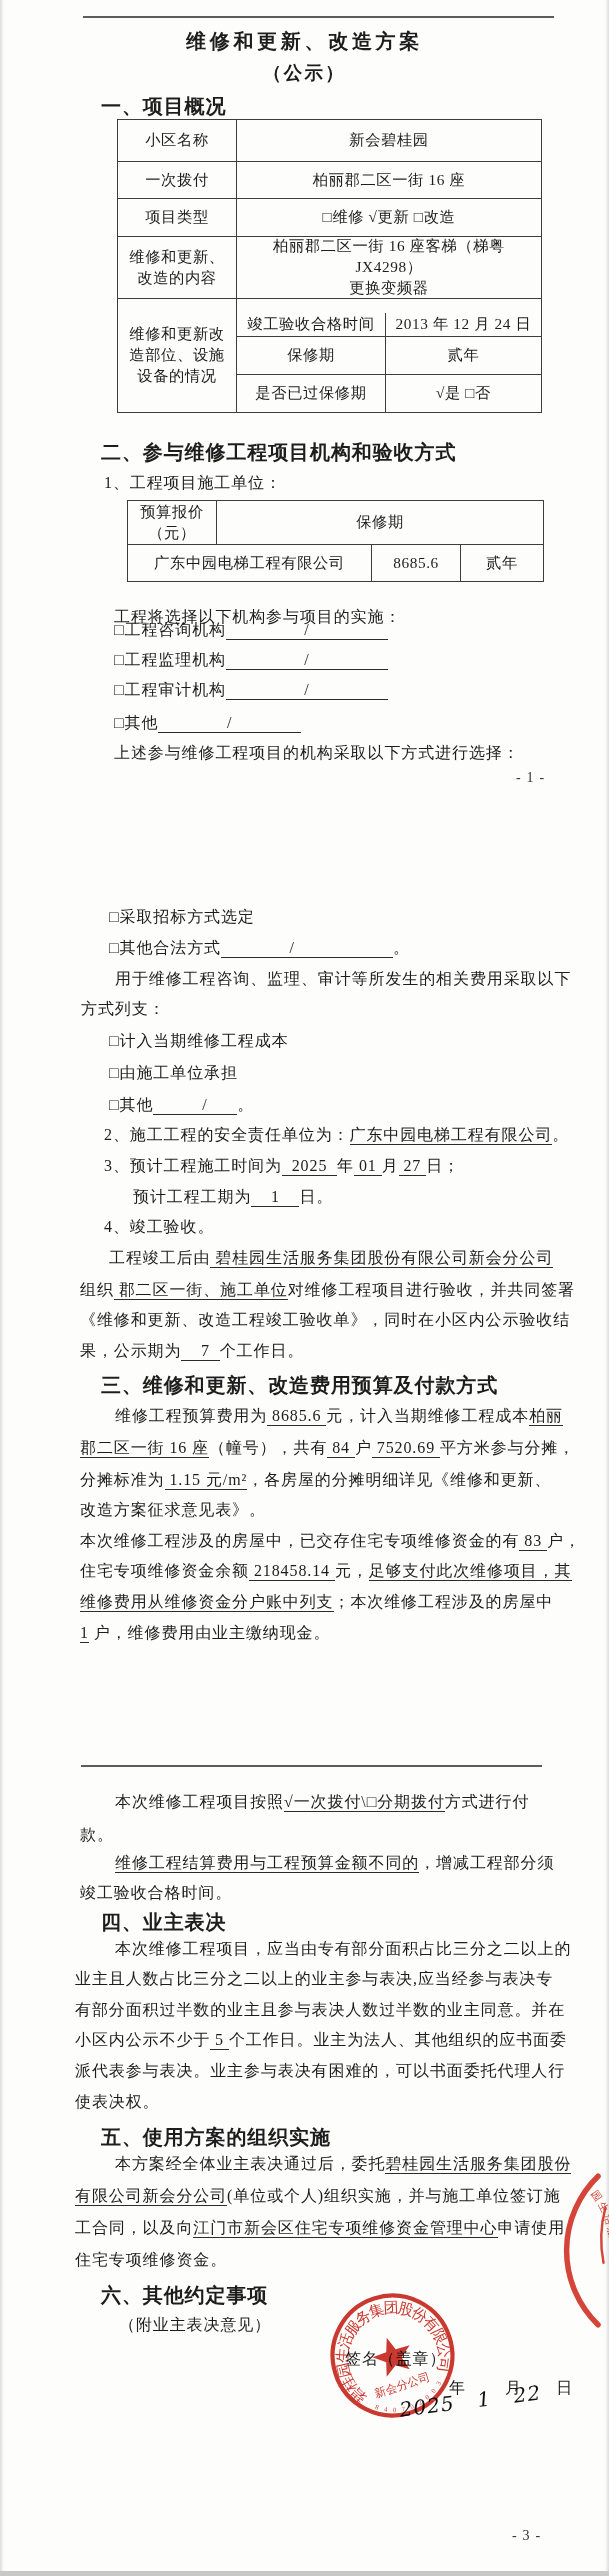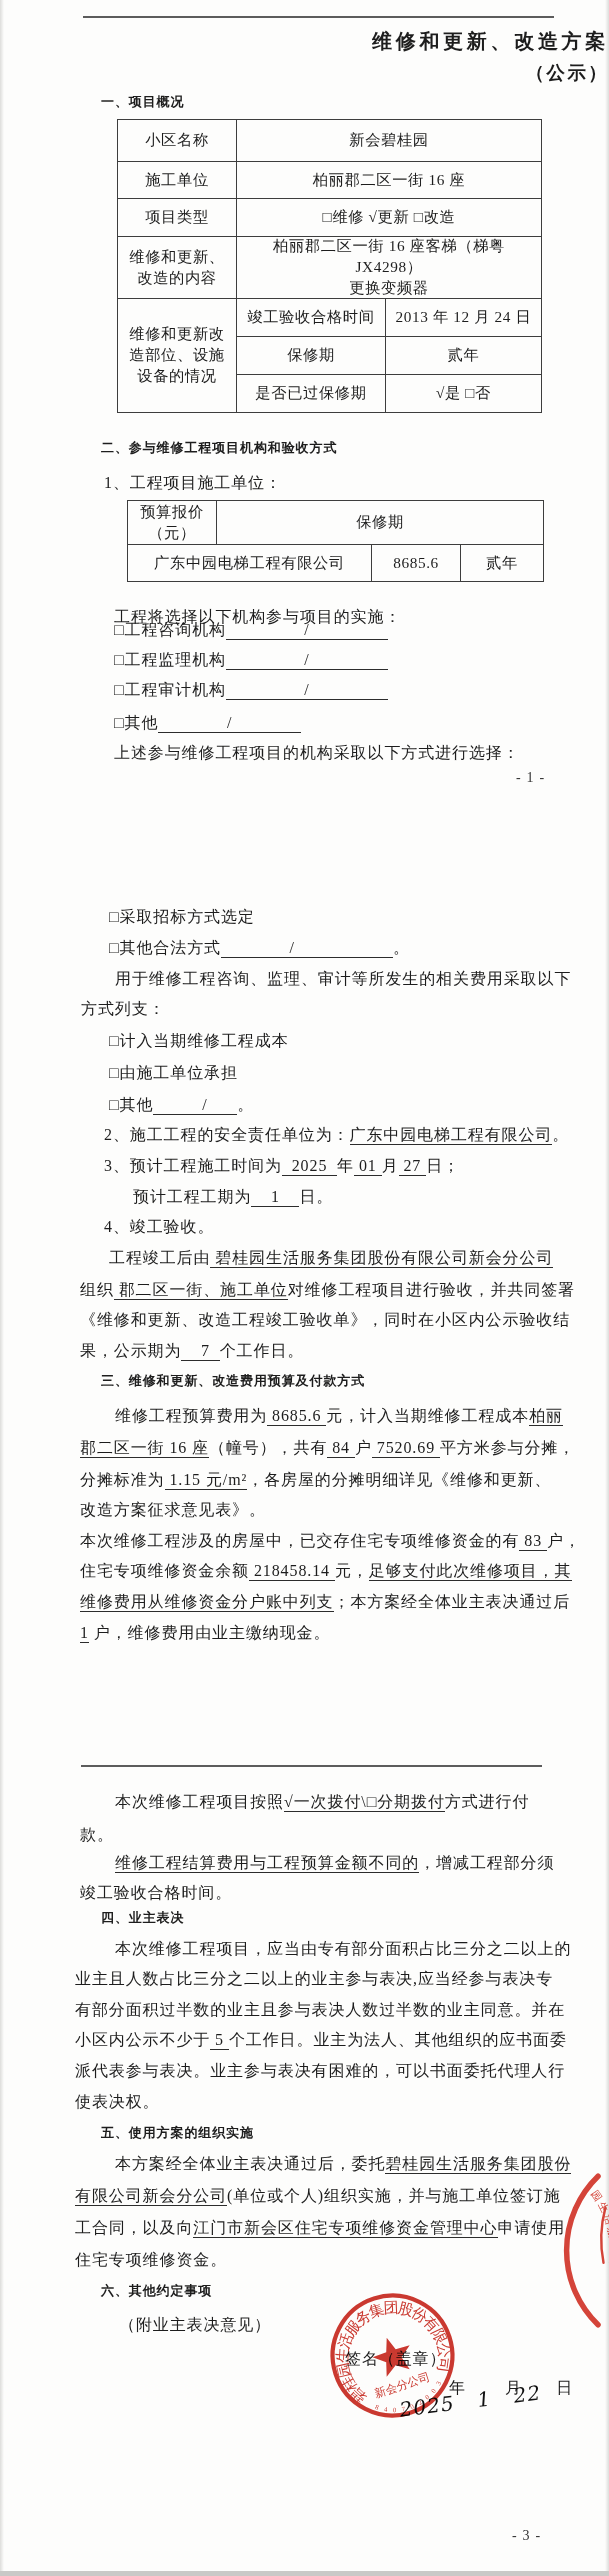"维修和更新、改造方案" .ctr { text-align: right -> center }
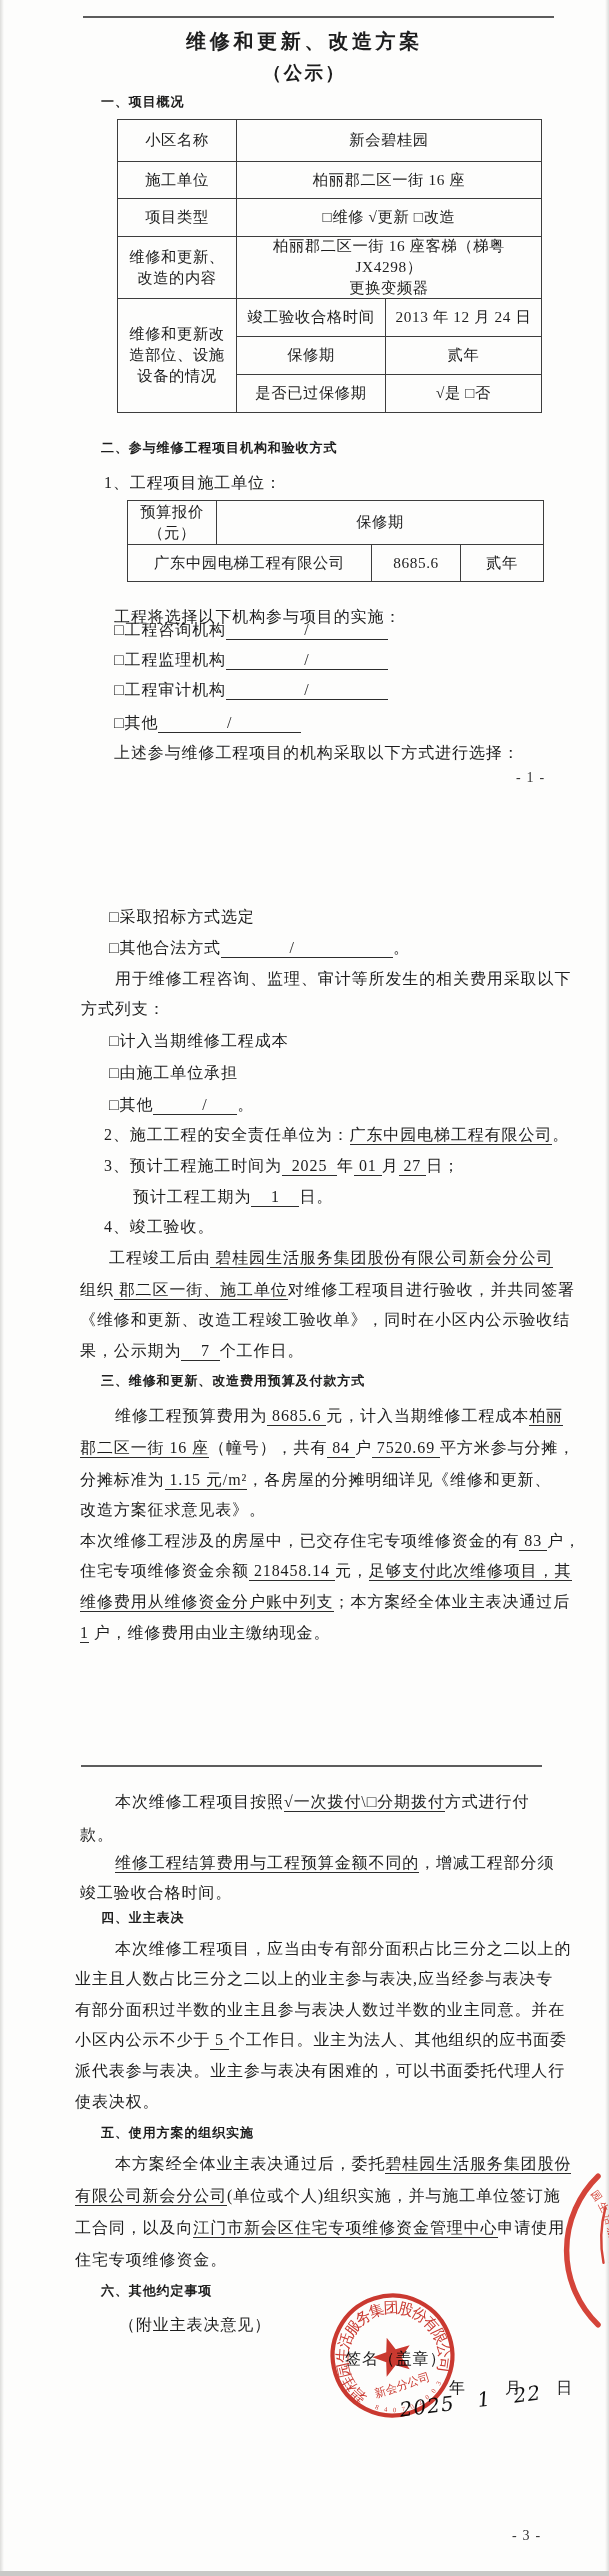"一、项目概况" .hd { font-size: 13px -> 20px }
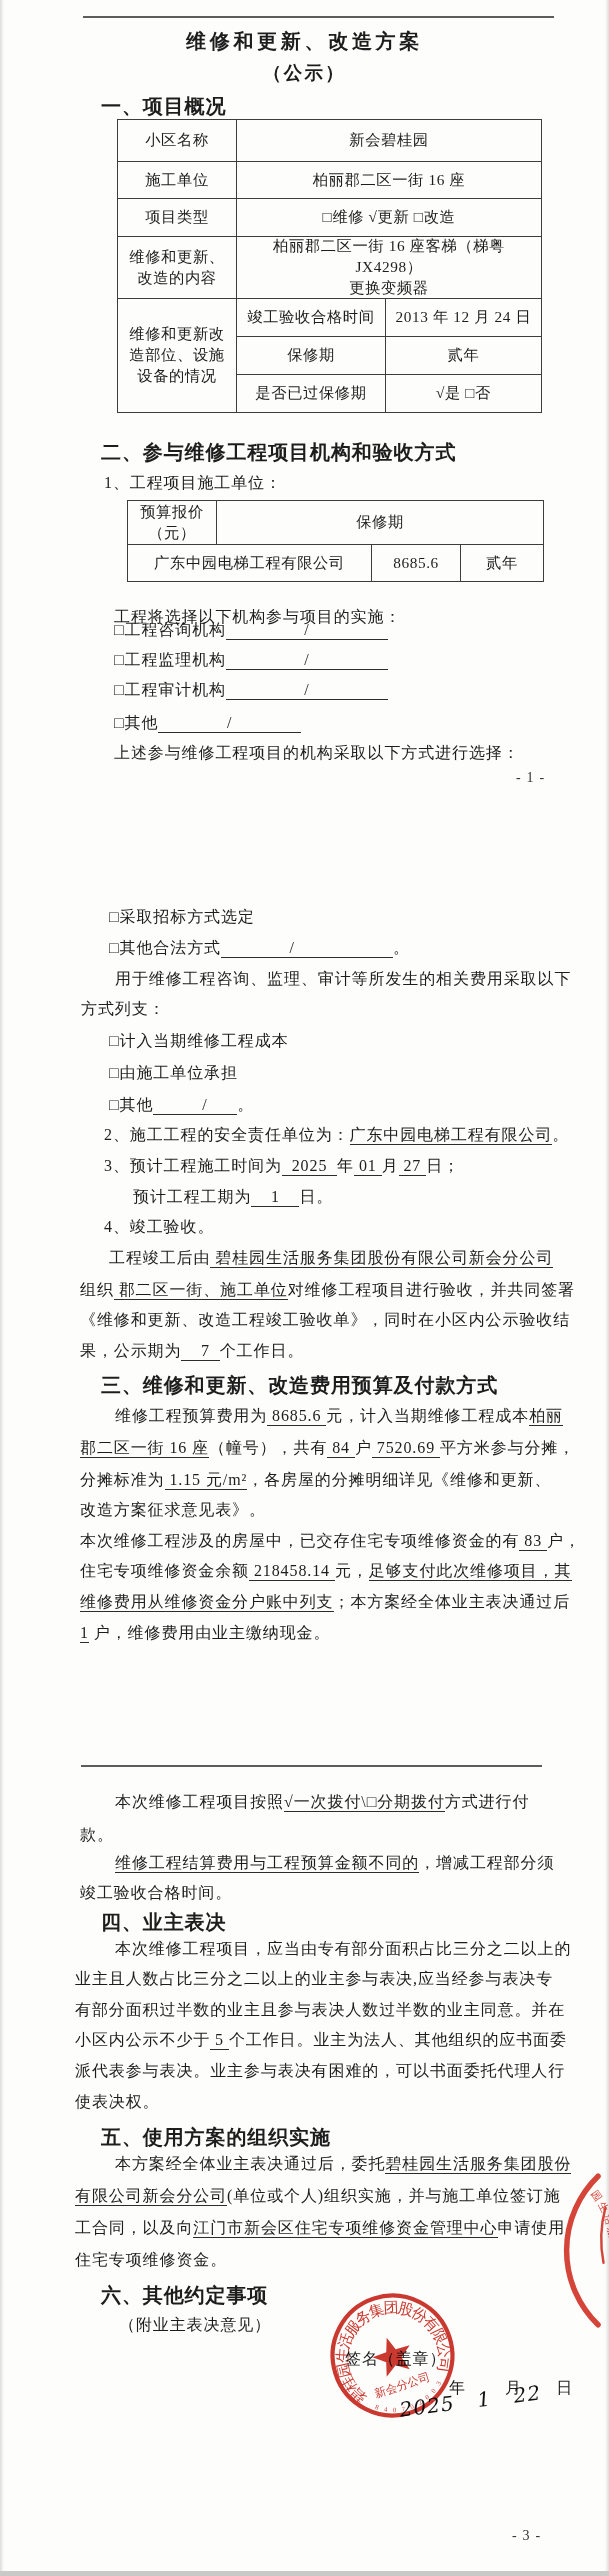"施工单位" div.cell { text: 施工单位 -> 一次拨付 }
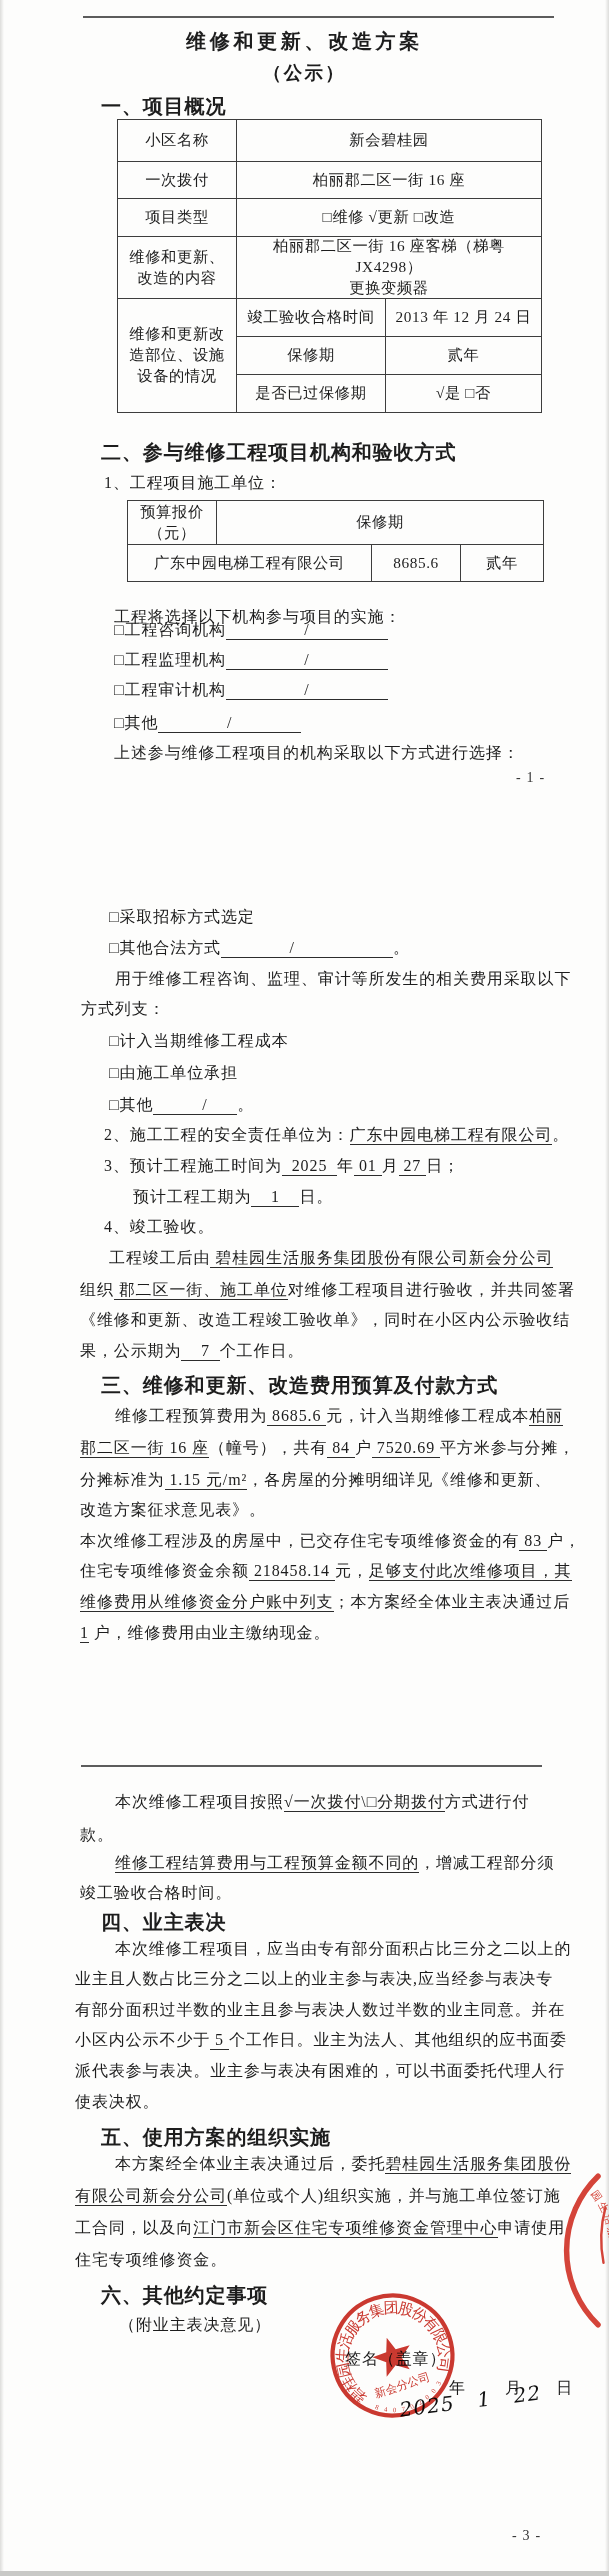"竣工验收合格时间" .nrow:first-child { align-items: none -> flex-end }
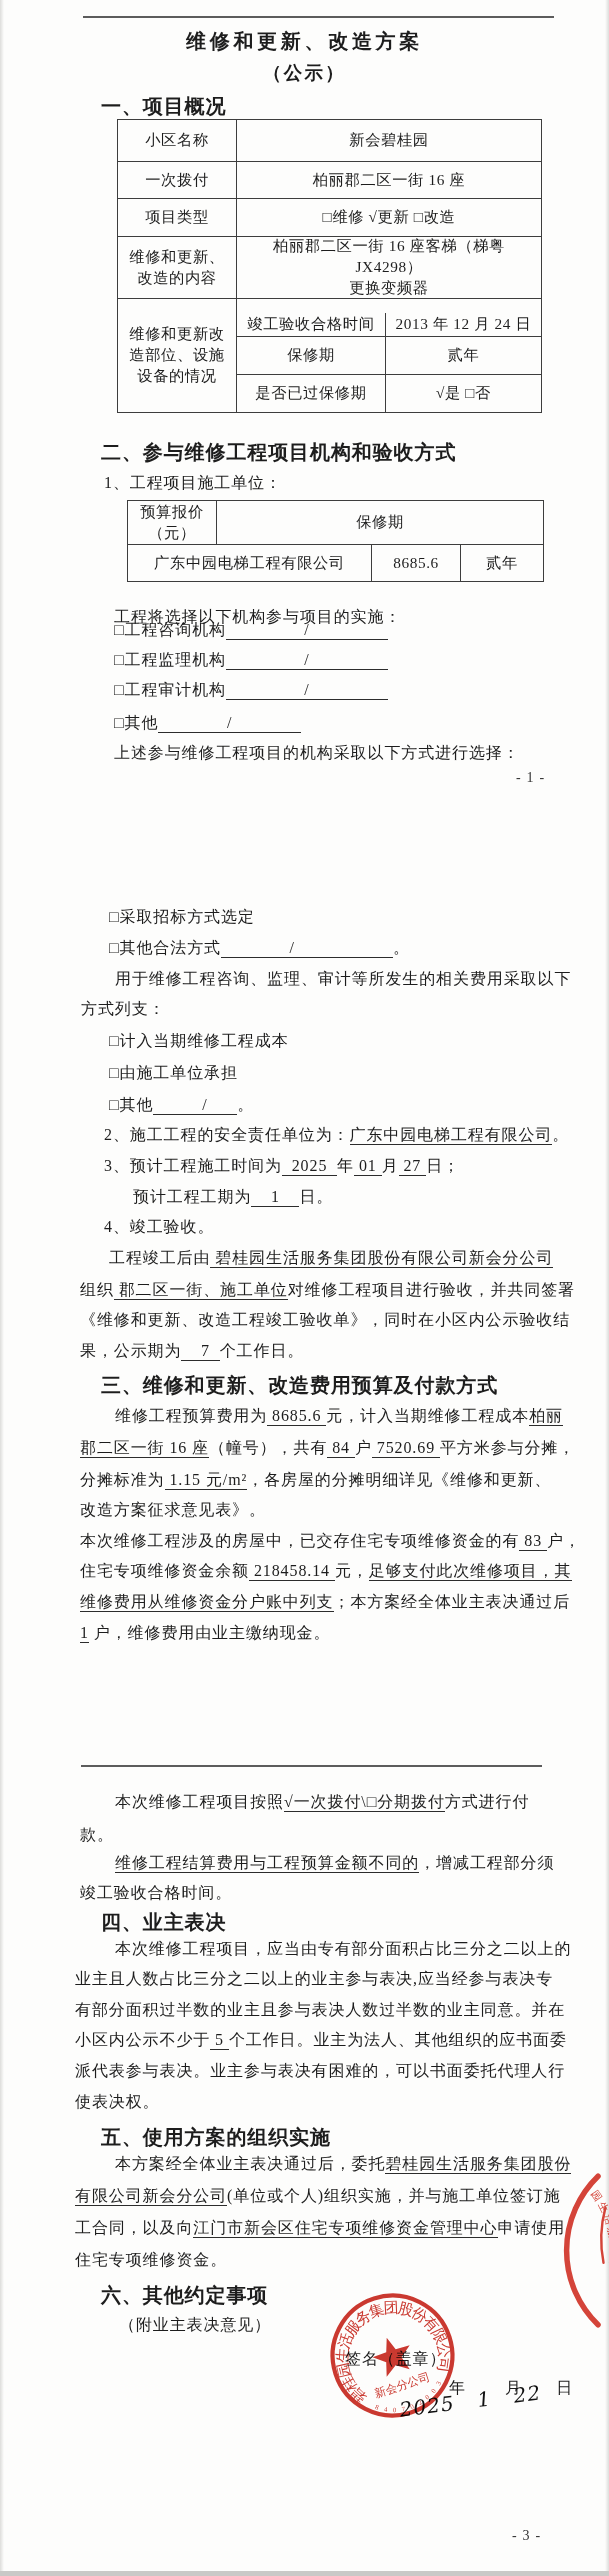"；本方案经全体业主表决通过后" span { text: 方案经全体业主表决通过后 -> 次维修工程涉及的房屋中 }
